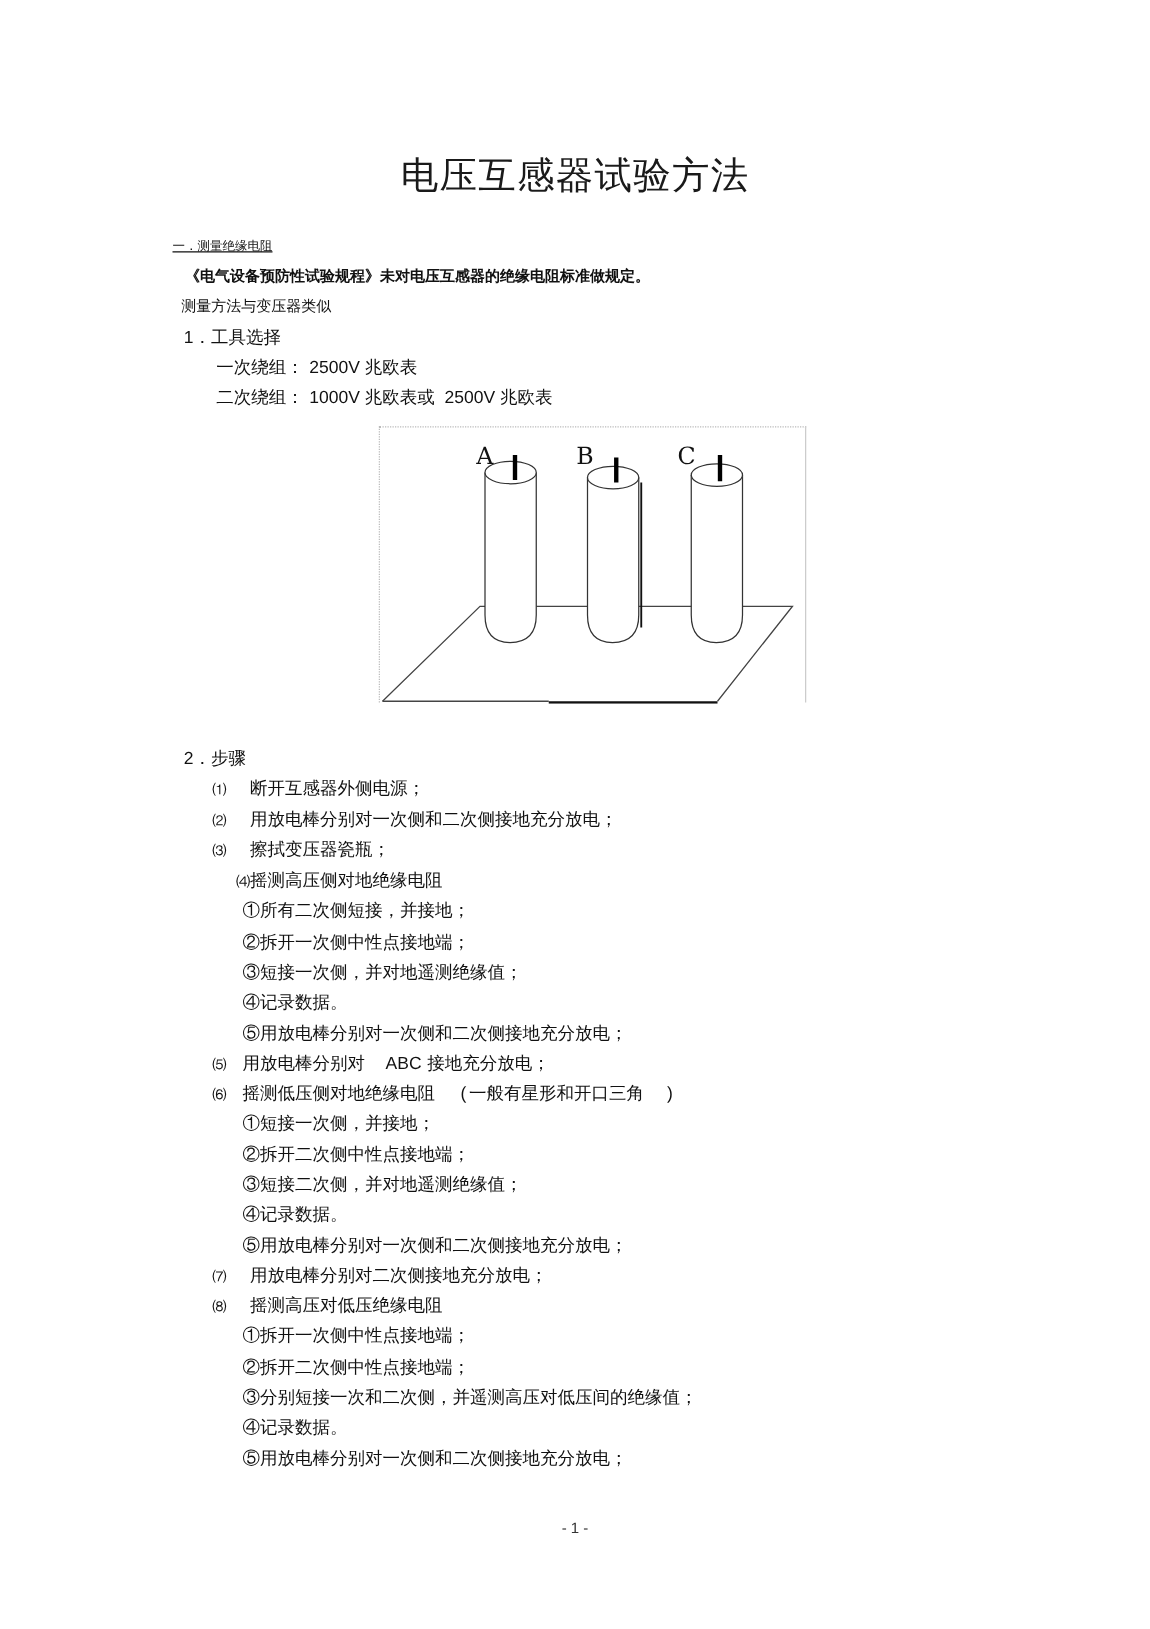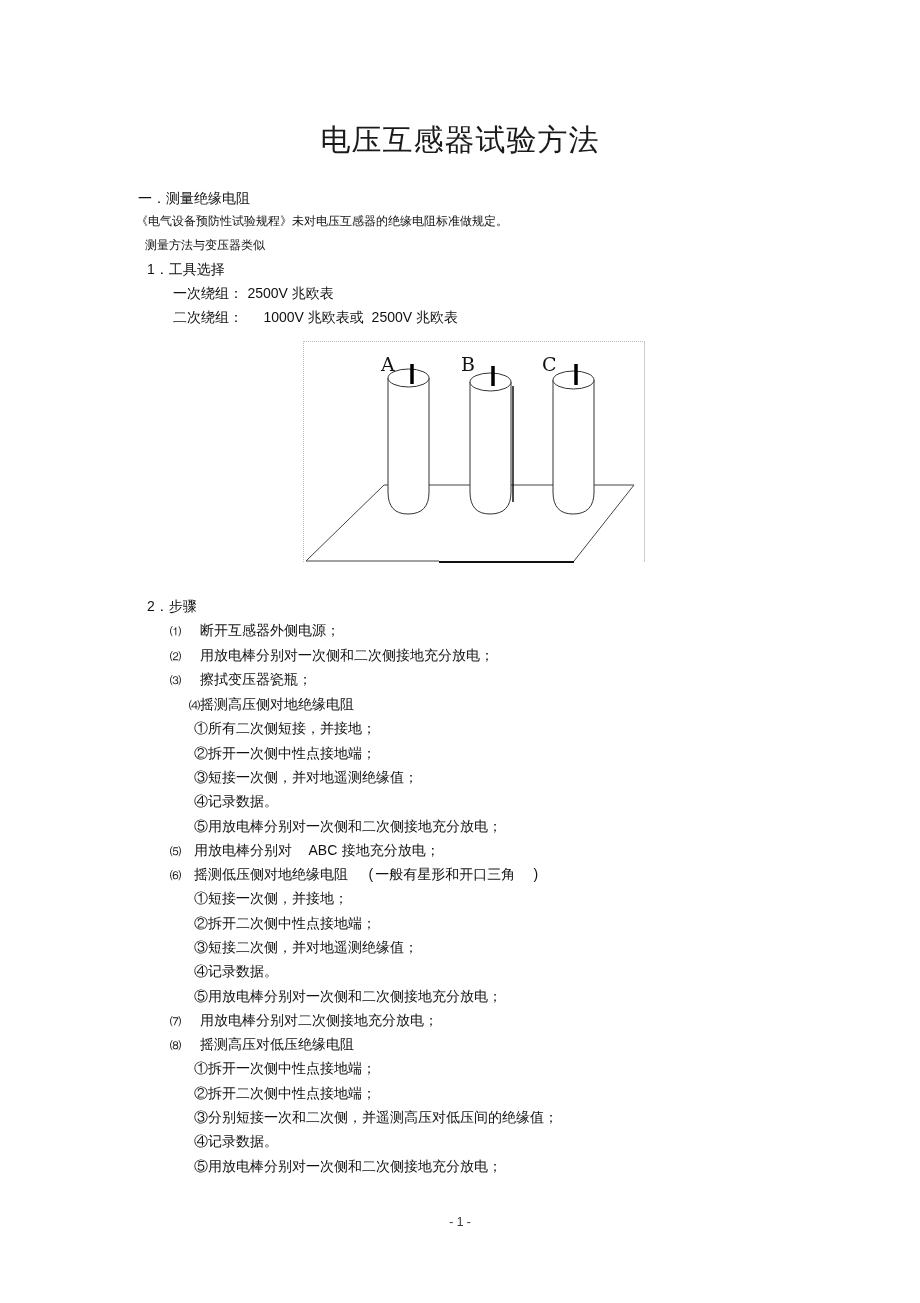"一．测量绝缘电阻" .h1 { font-size: 14px -> 10px; text-decoration: none -> underline }
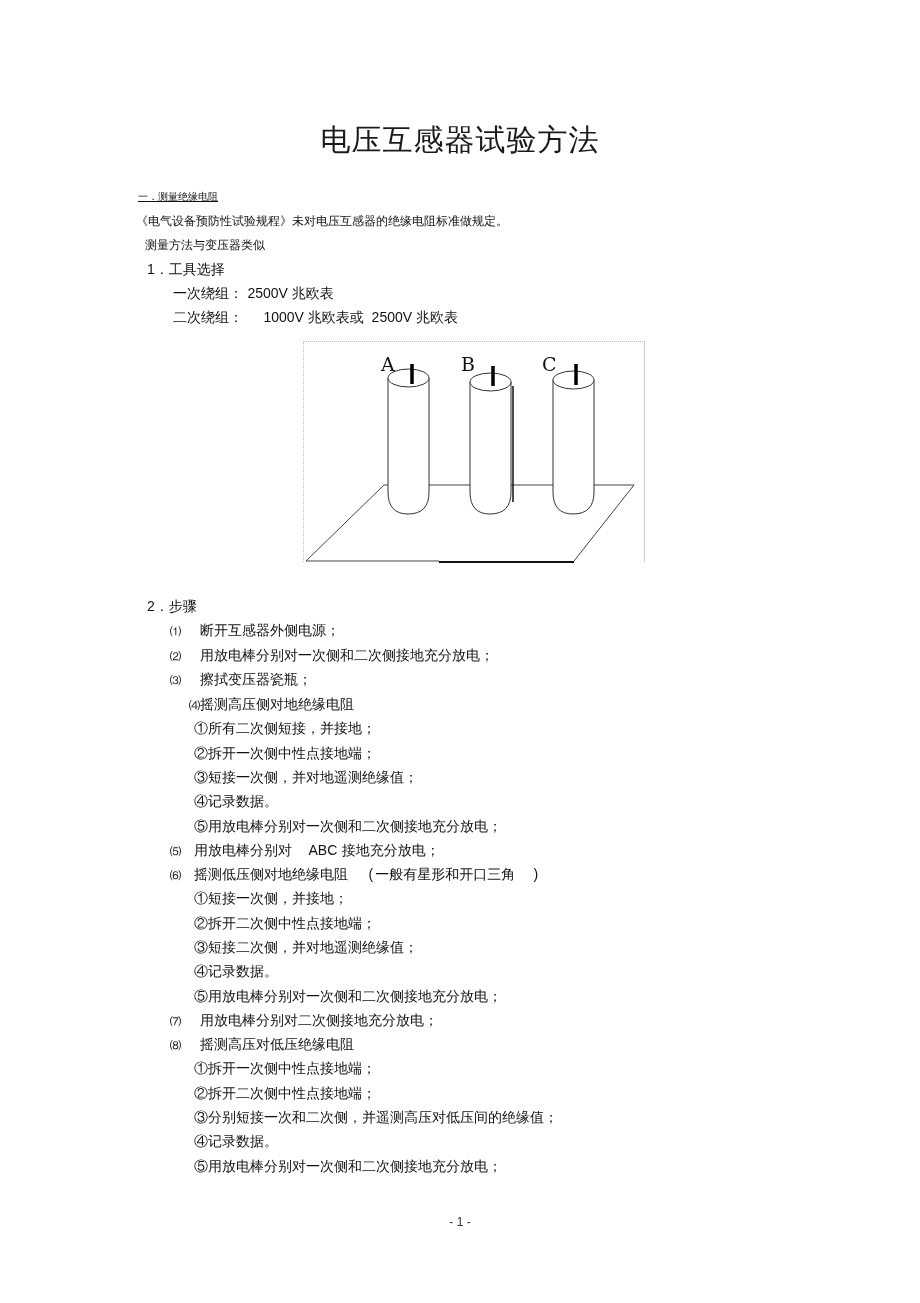"《电气设备预防性试验规程》未对电压互感器的绝缘电阻标准做规定。" div.abs { font-weight: none -> bold; left: 136px -> 148px }
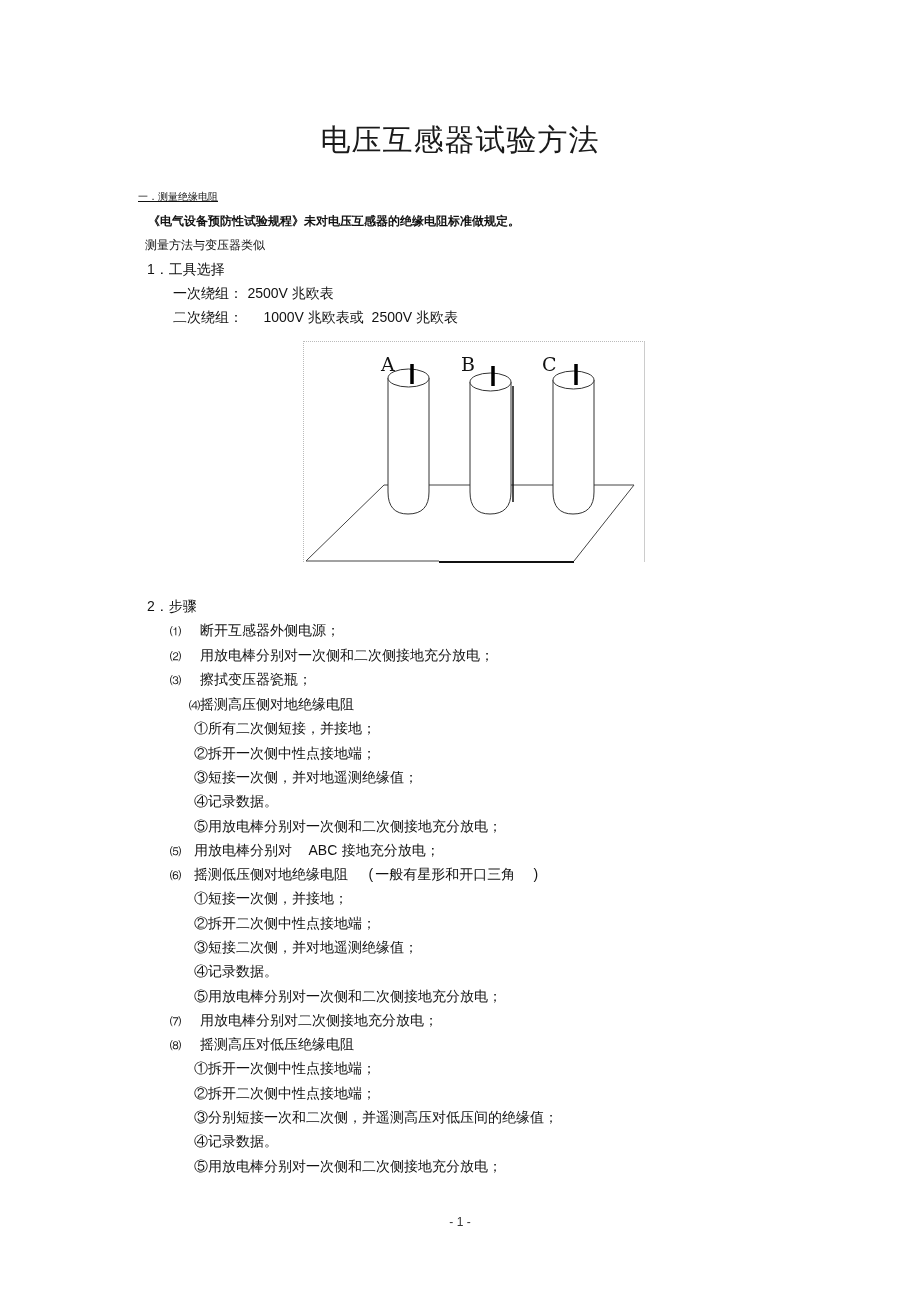"1000V 兆欧表或 2500V 兆欧表" span.sans { margin-left: 16px -> 0 }
